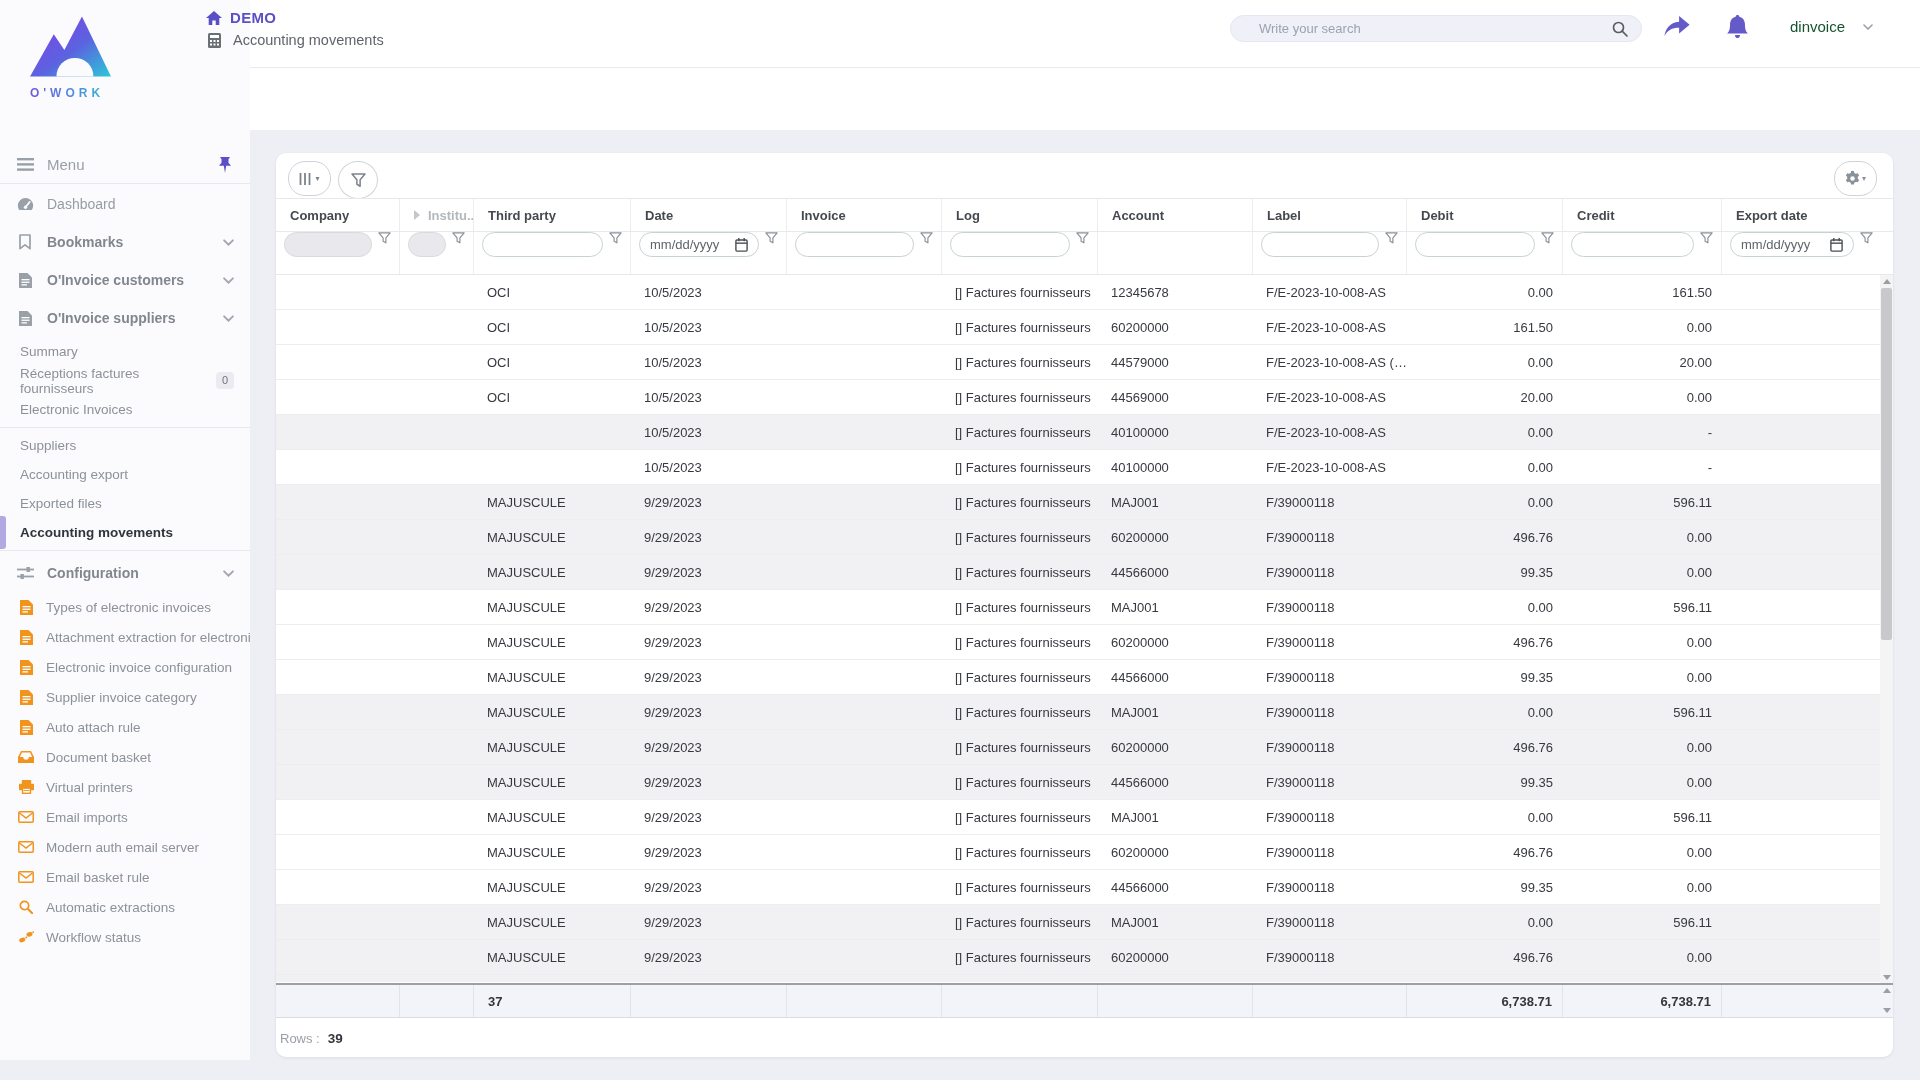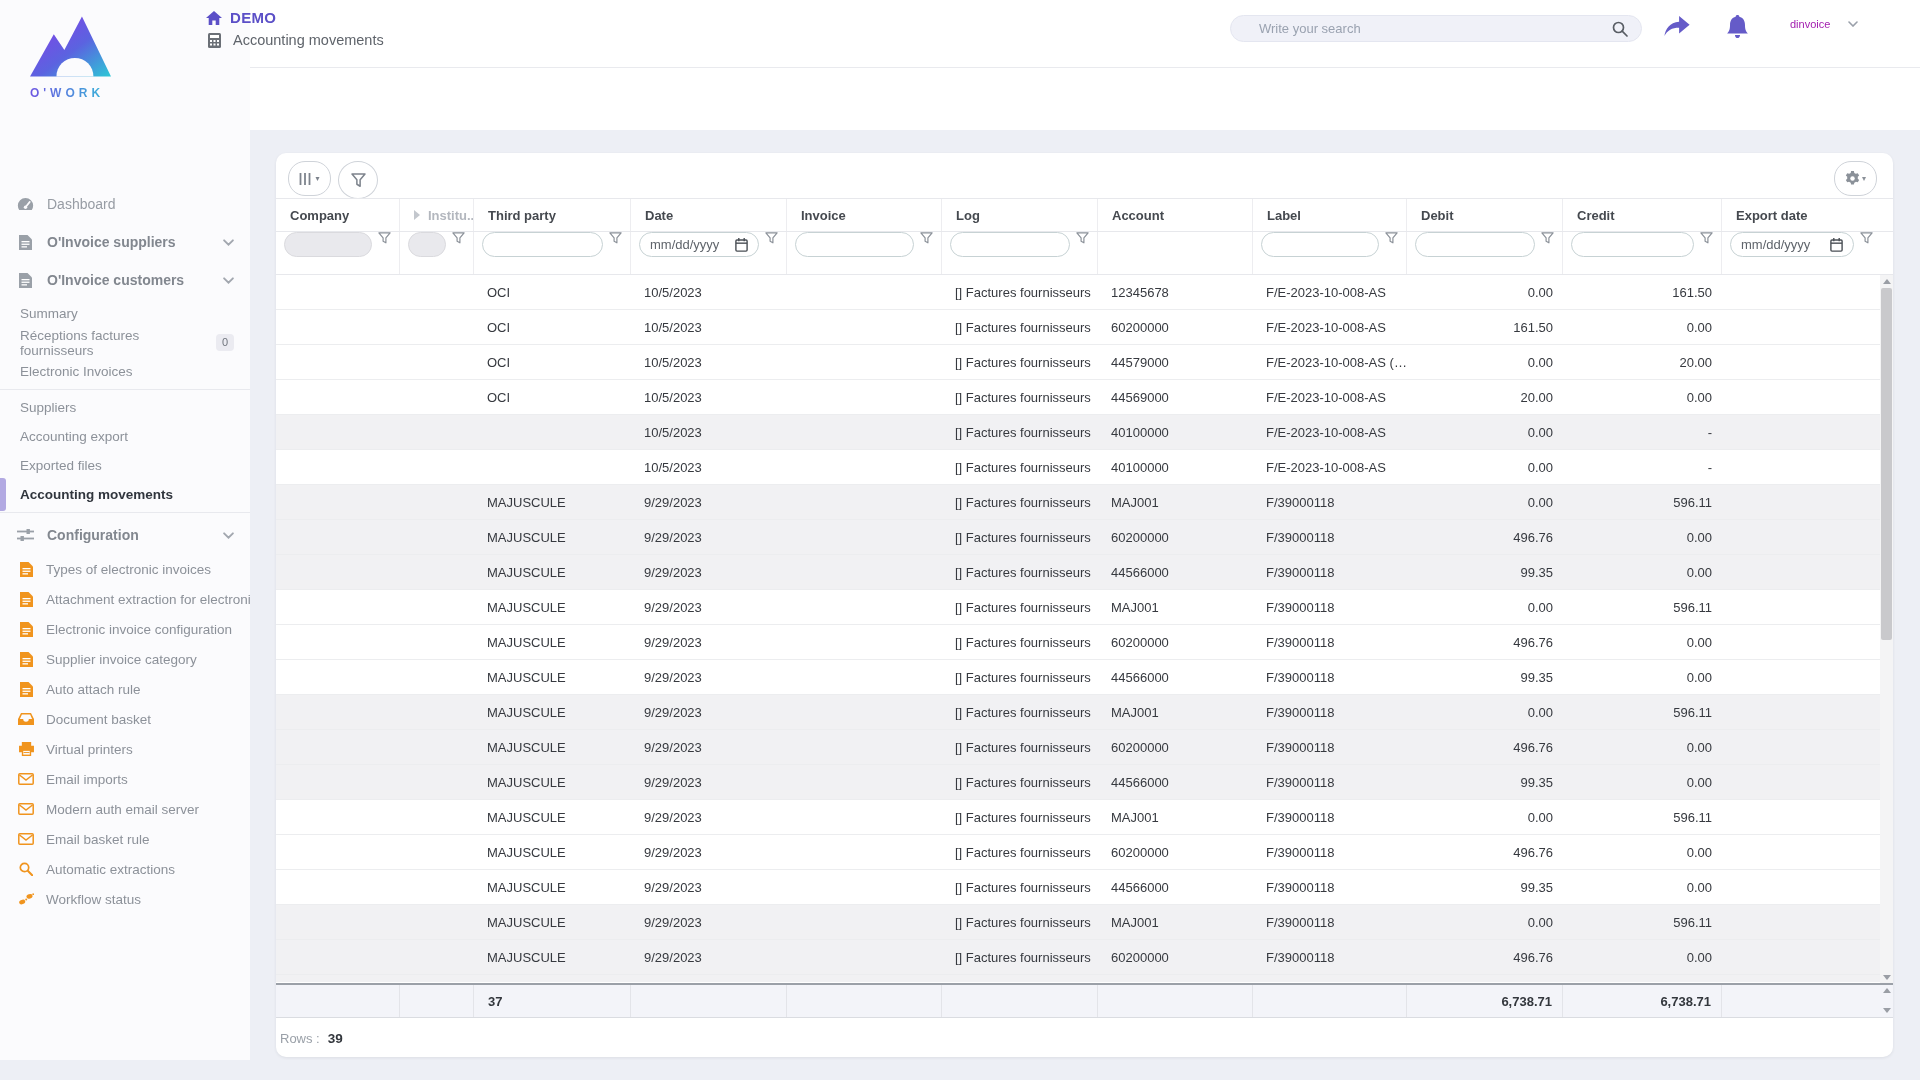"dinvoice" #user { color: #a21caf -> #14532d; font-size: 11px -> 15px }
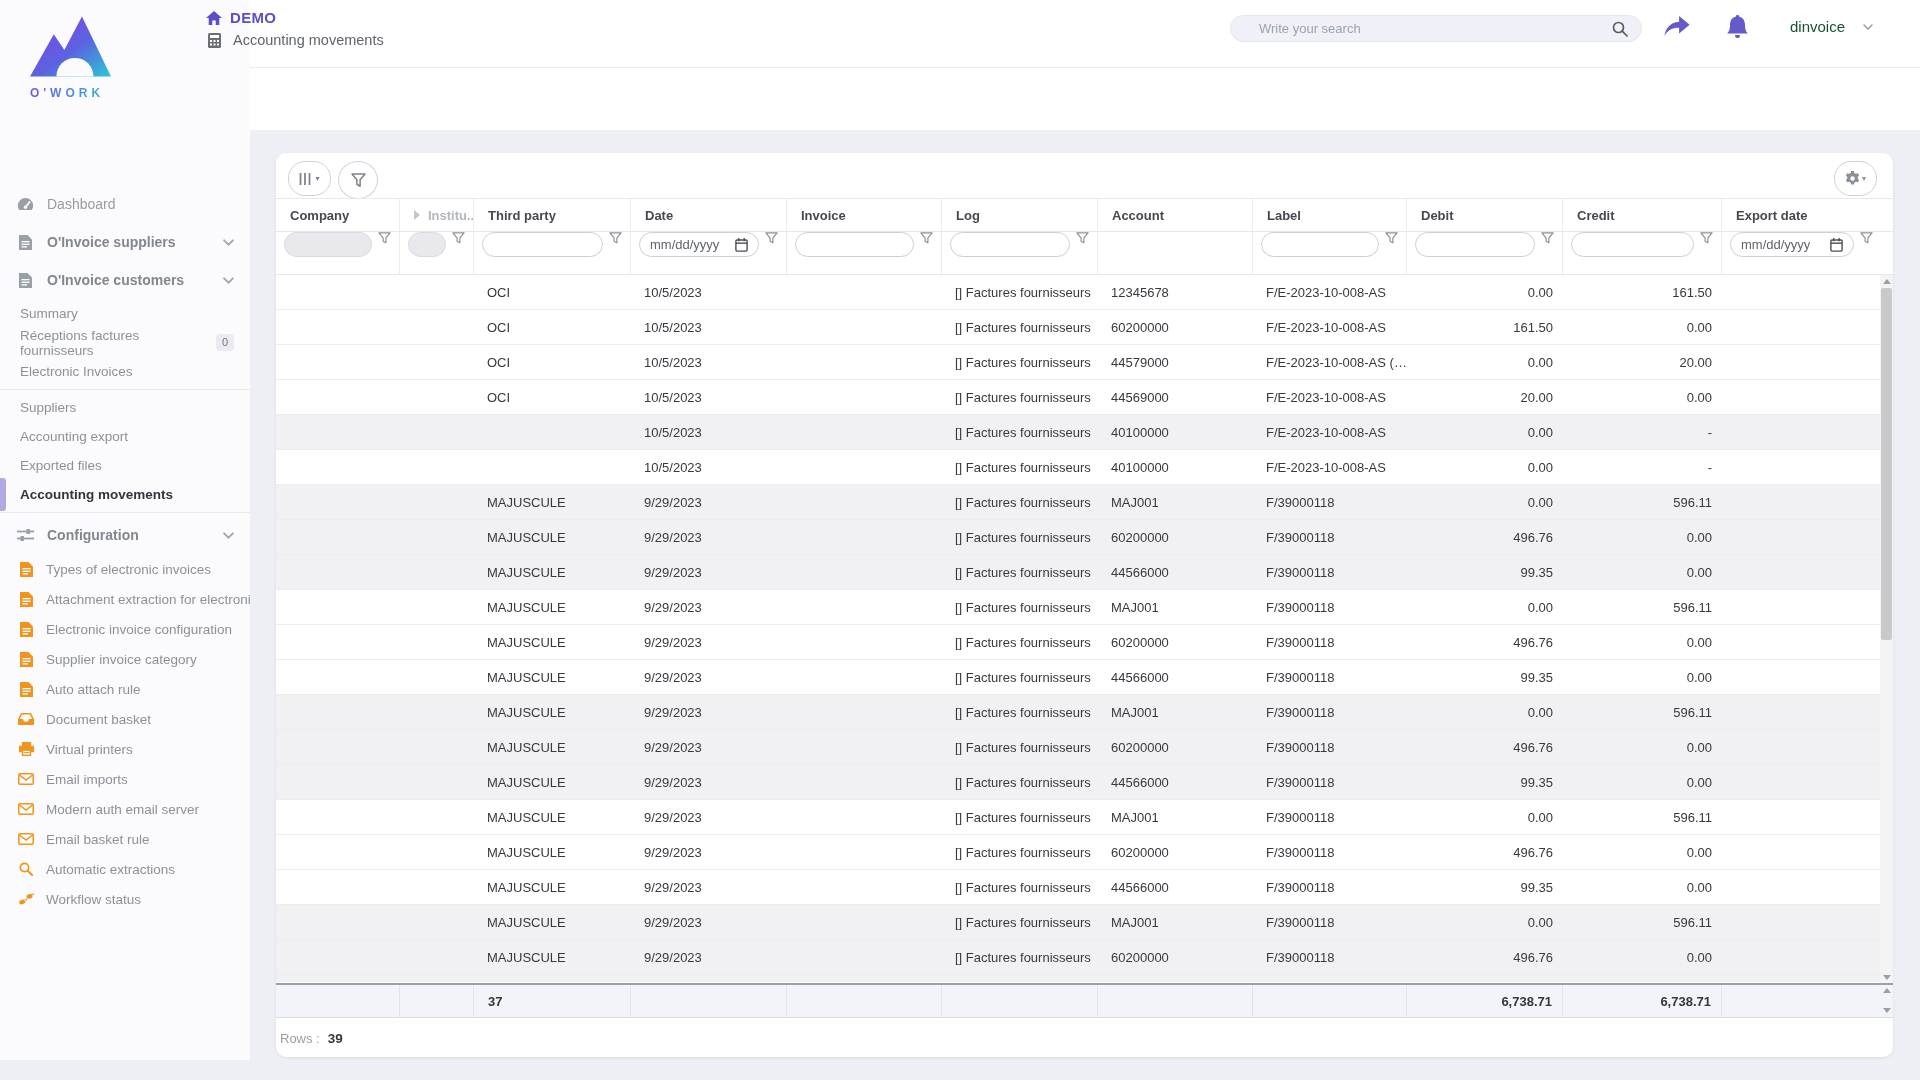"Menu" div.abs { html: none -> <div> <span> <svg> <g> <rect></rect> <rect></rect> <rect></rect> </g> </svg> </span> <span>Menu</span> <span> <svg> <path></path> </svg> </span> </div> }
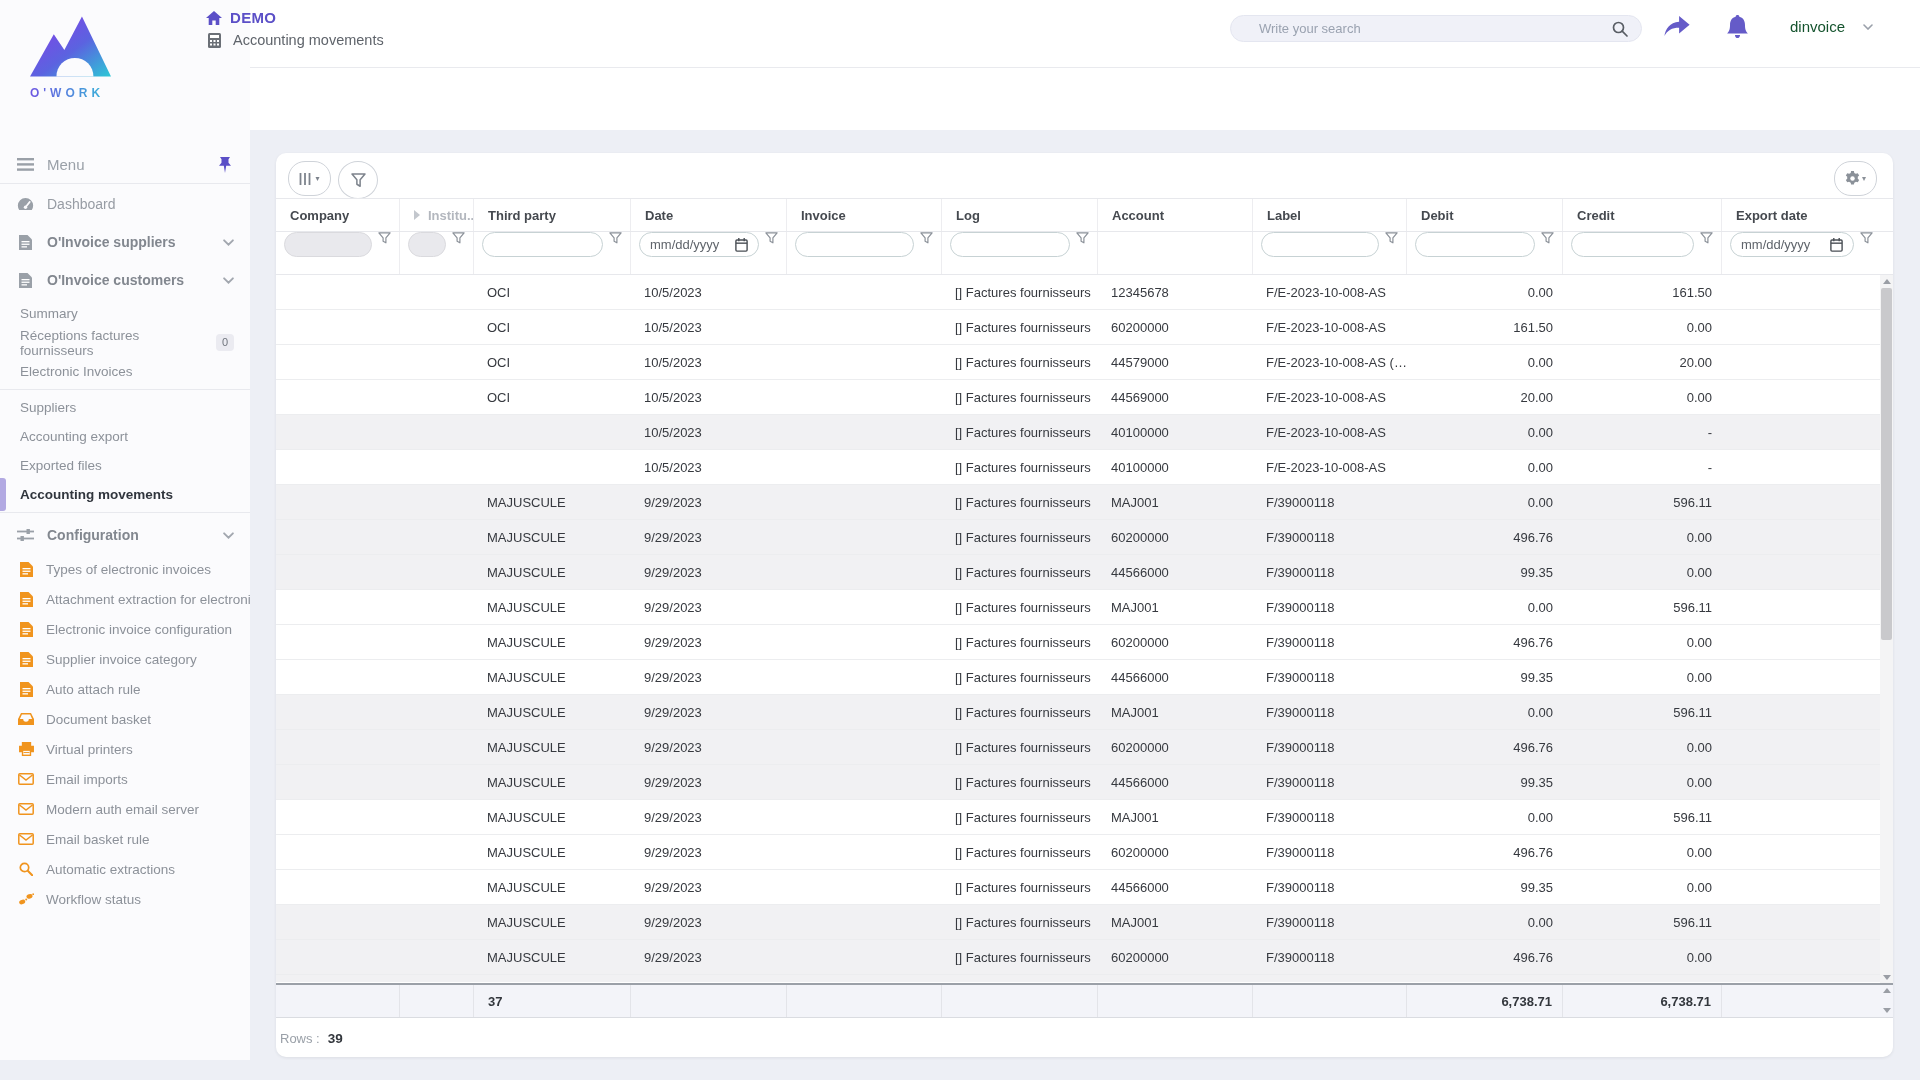"Bookmarks" div.s-item { html: none -> <div> <span> <svg> <path></path> </svg> </span> <span>Bookmarks</span> <span> <svg> <path></path> </svg> </span> </div> }
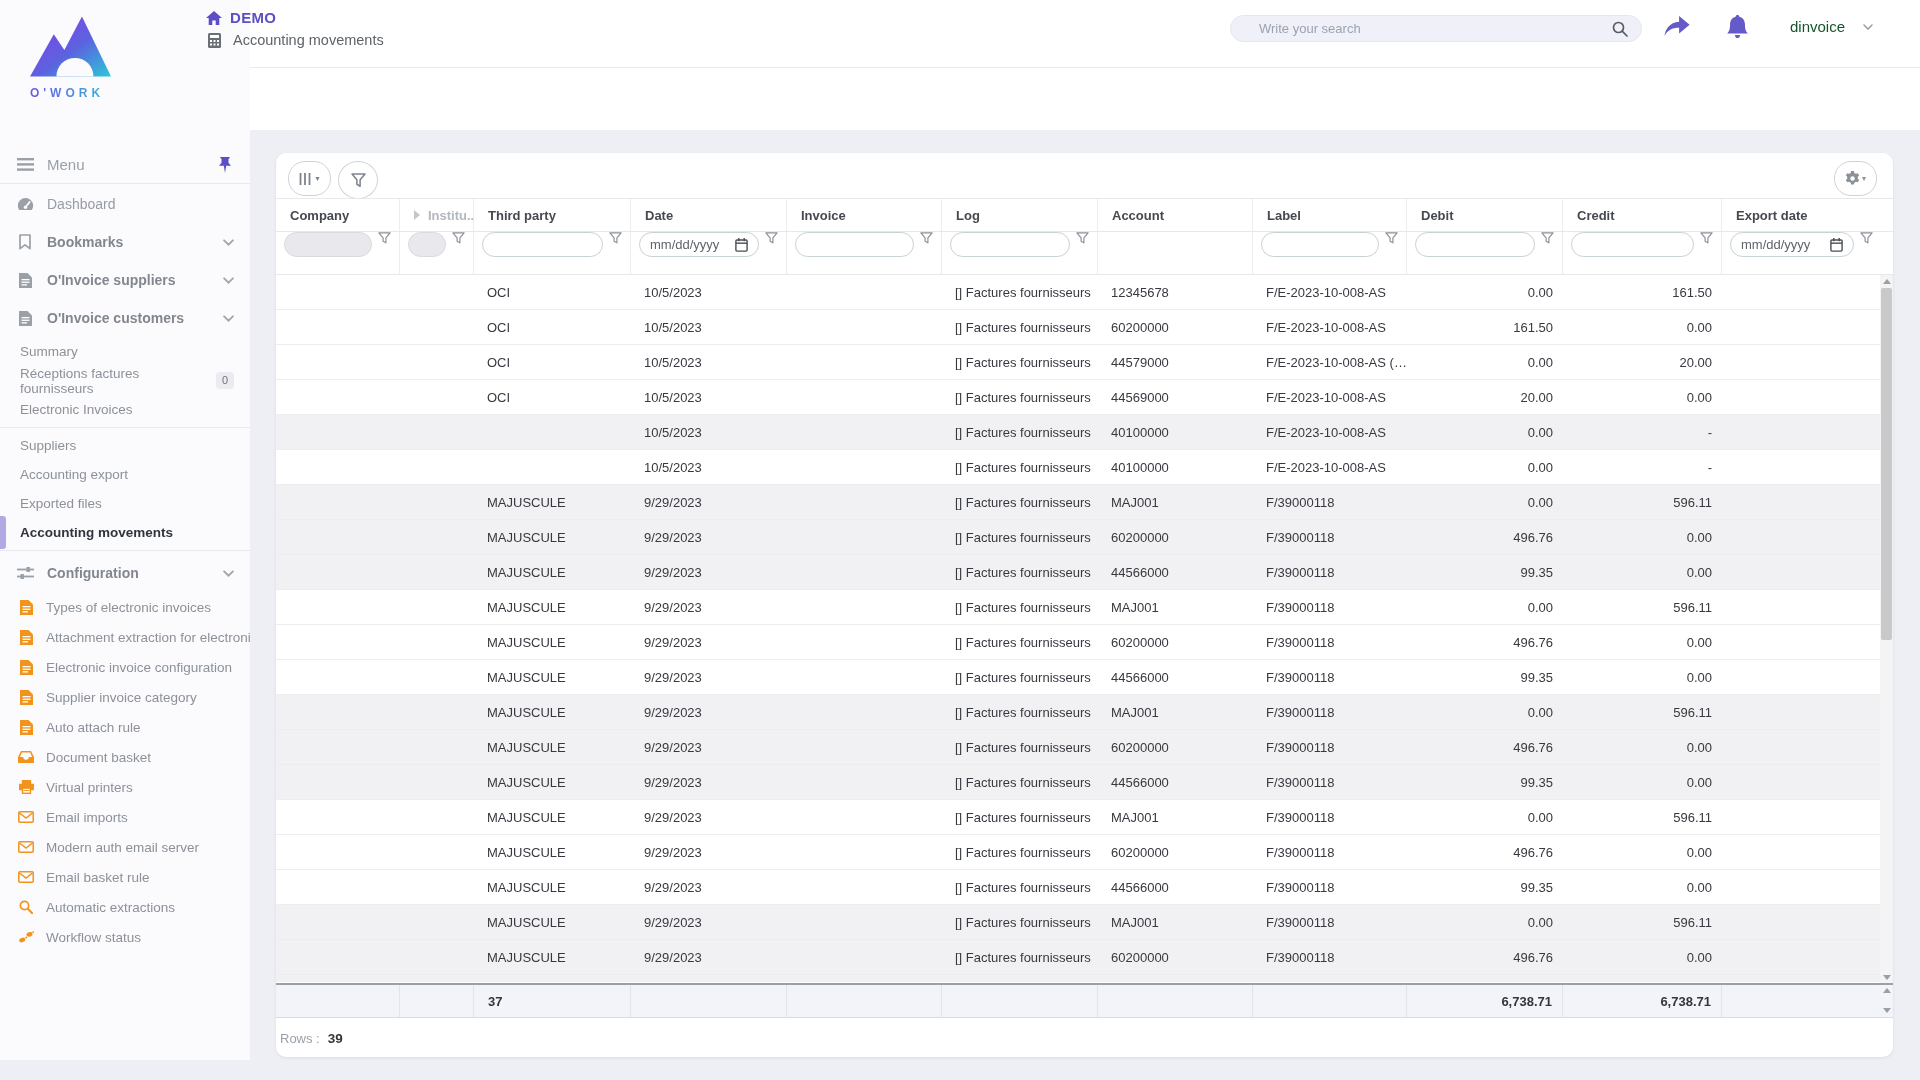"O'Invoice suppliers" div.s-item { order: before "O'Invoice customers" -> after "O'Invoice customers" }
